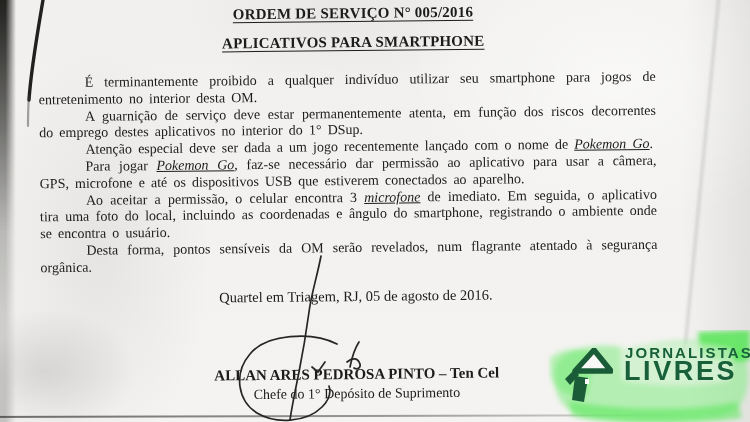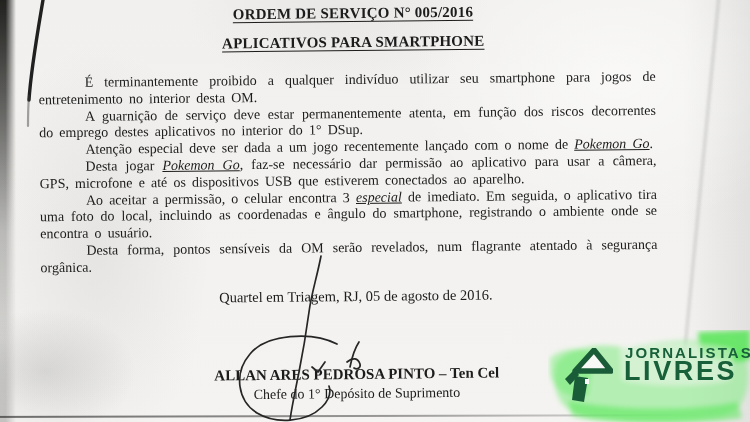"Desta jogar" span { text: Desta -> Para }
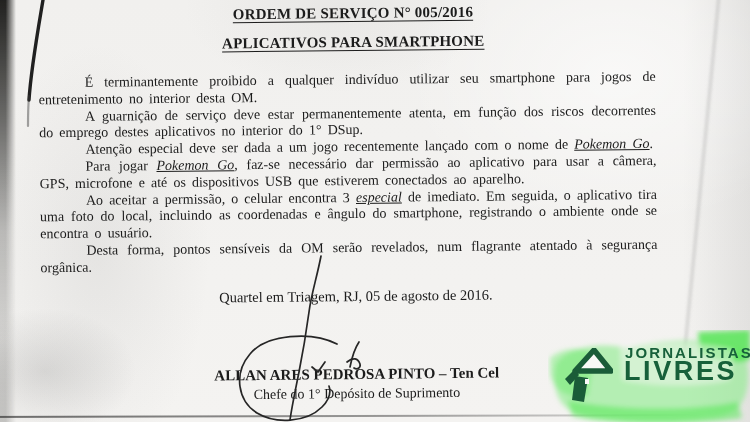"especial" span.it { text: especial -> microfone }
